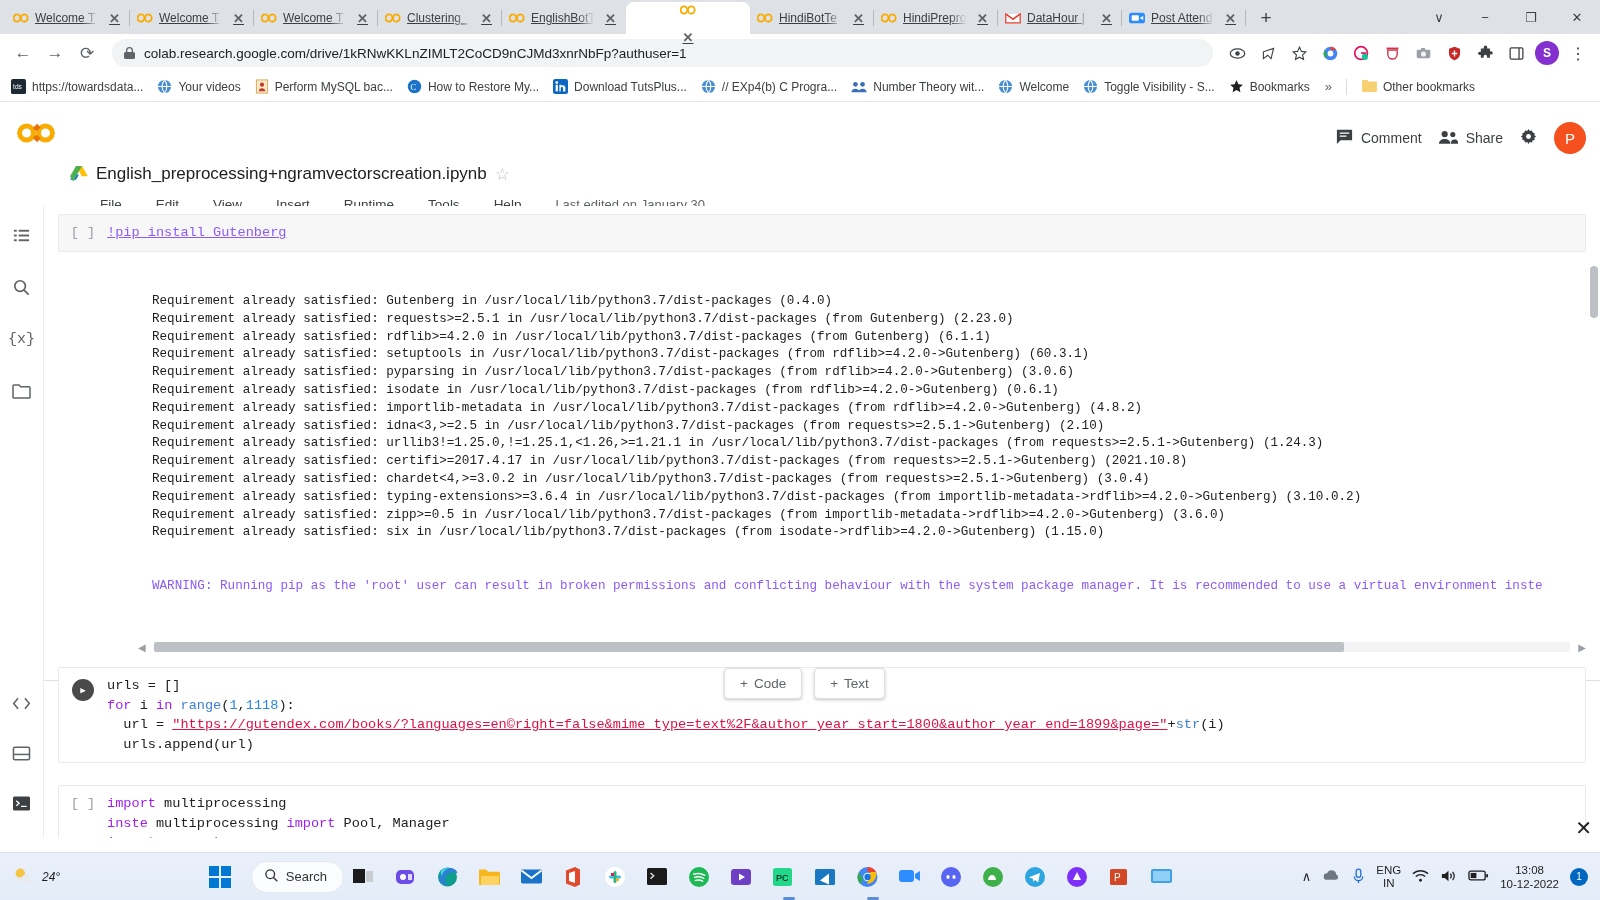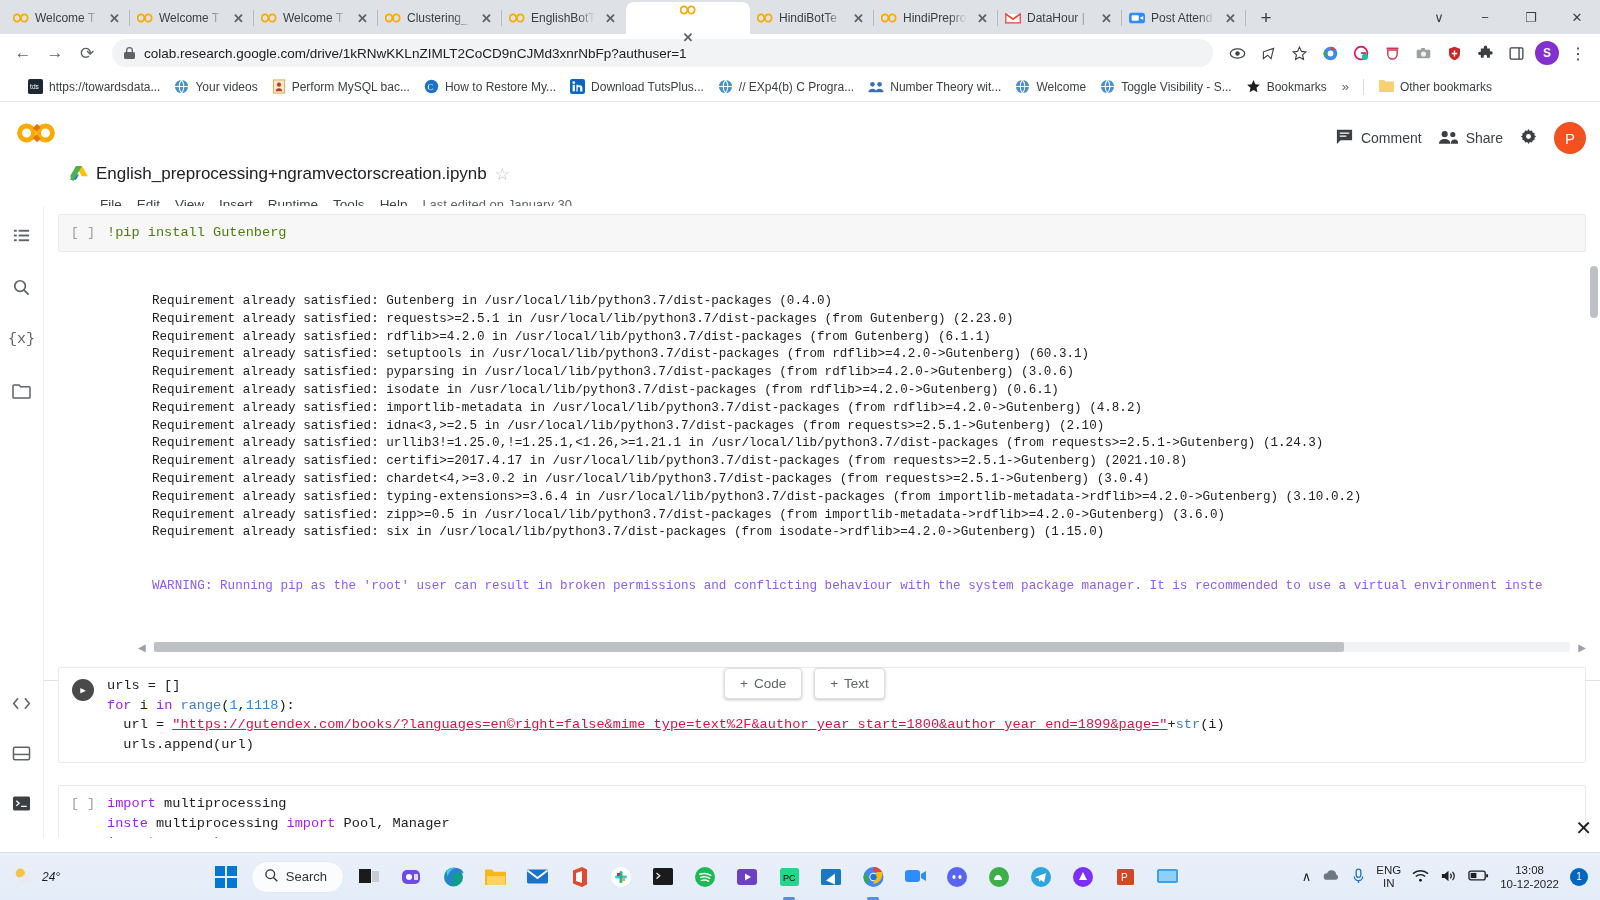"Welcome T" .tab { text-decoration: none -> underline }
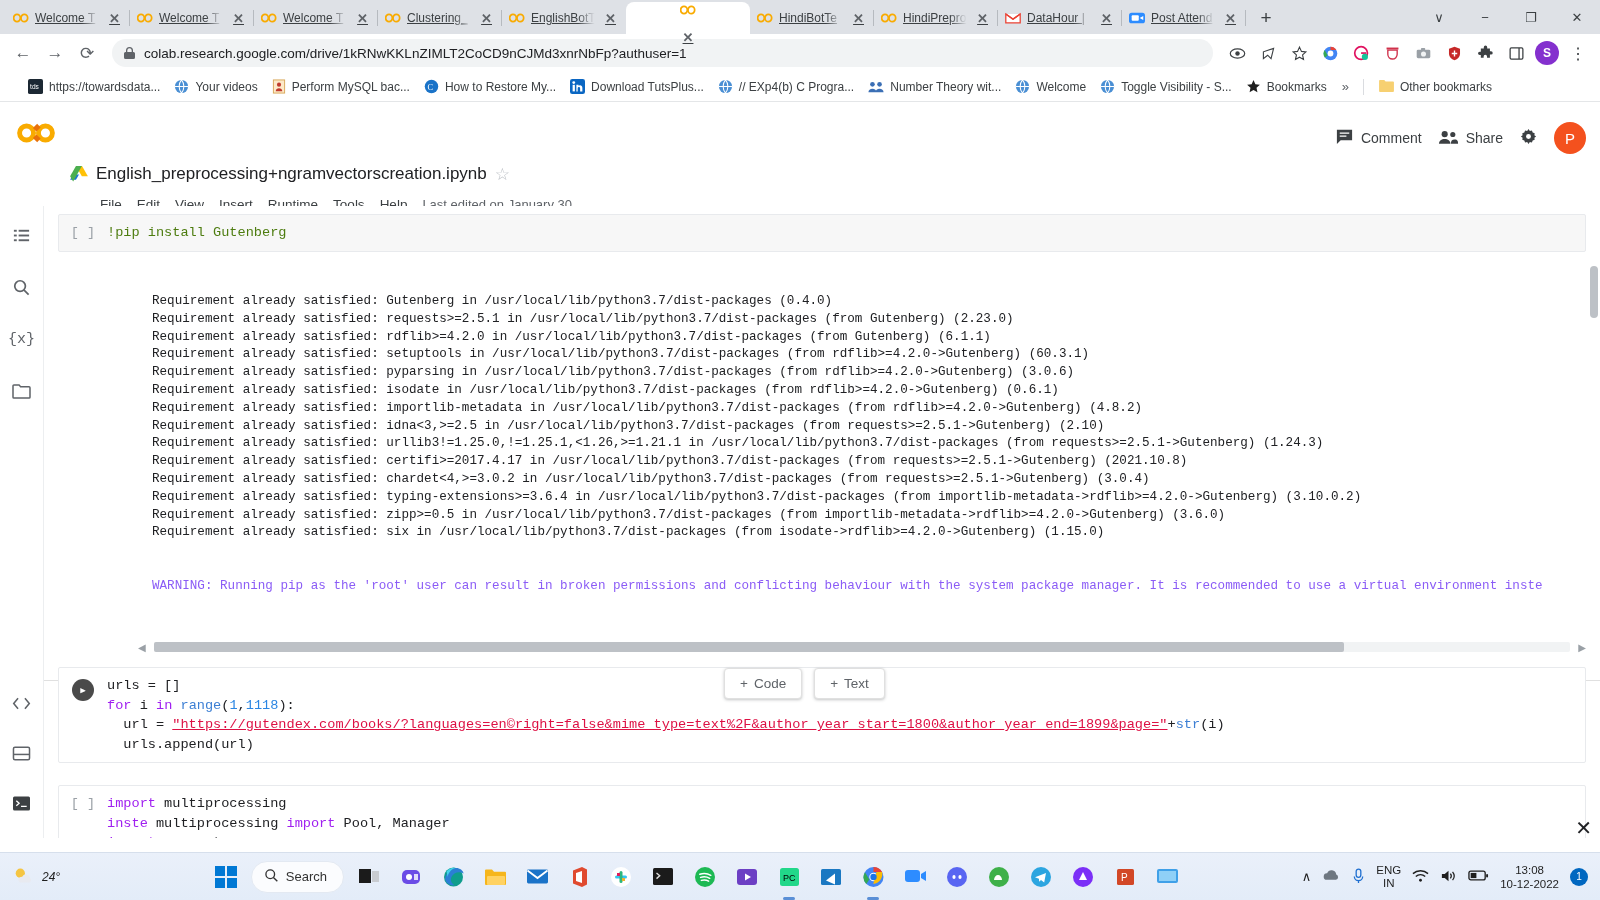"https://towardsdata..." .bookmarks { padding: 0 21px -> 0 4px }
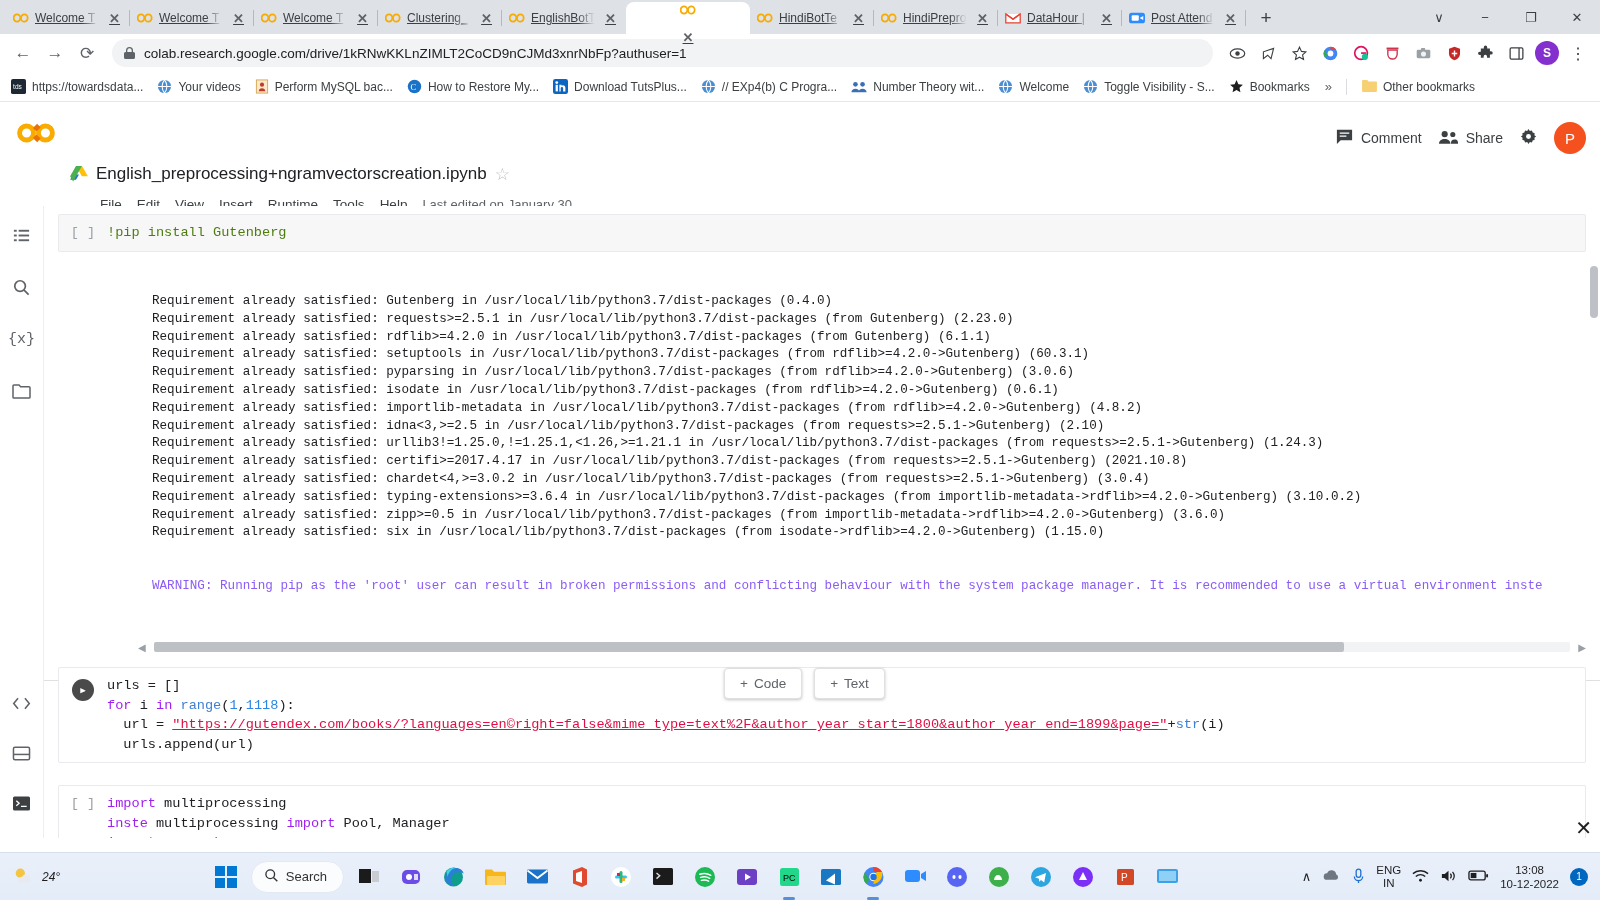"File" .menu-row { gap: 15px -> 34px }
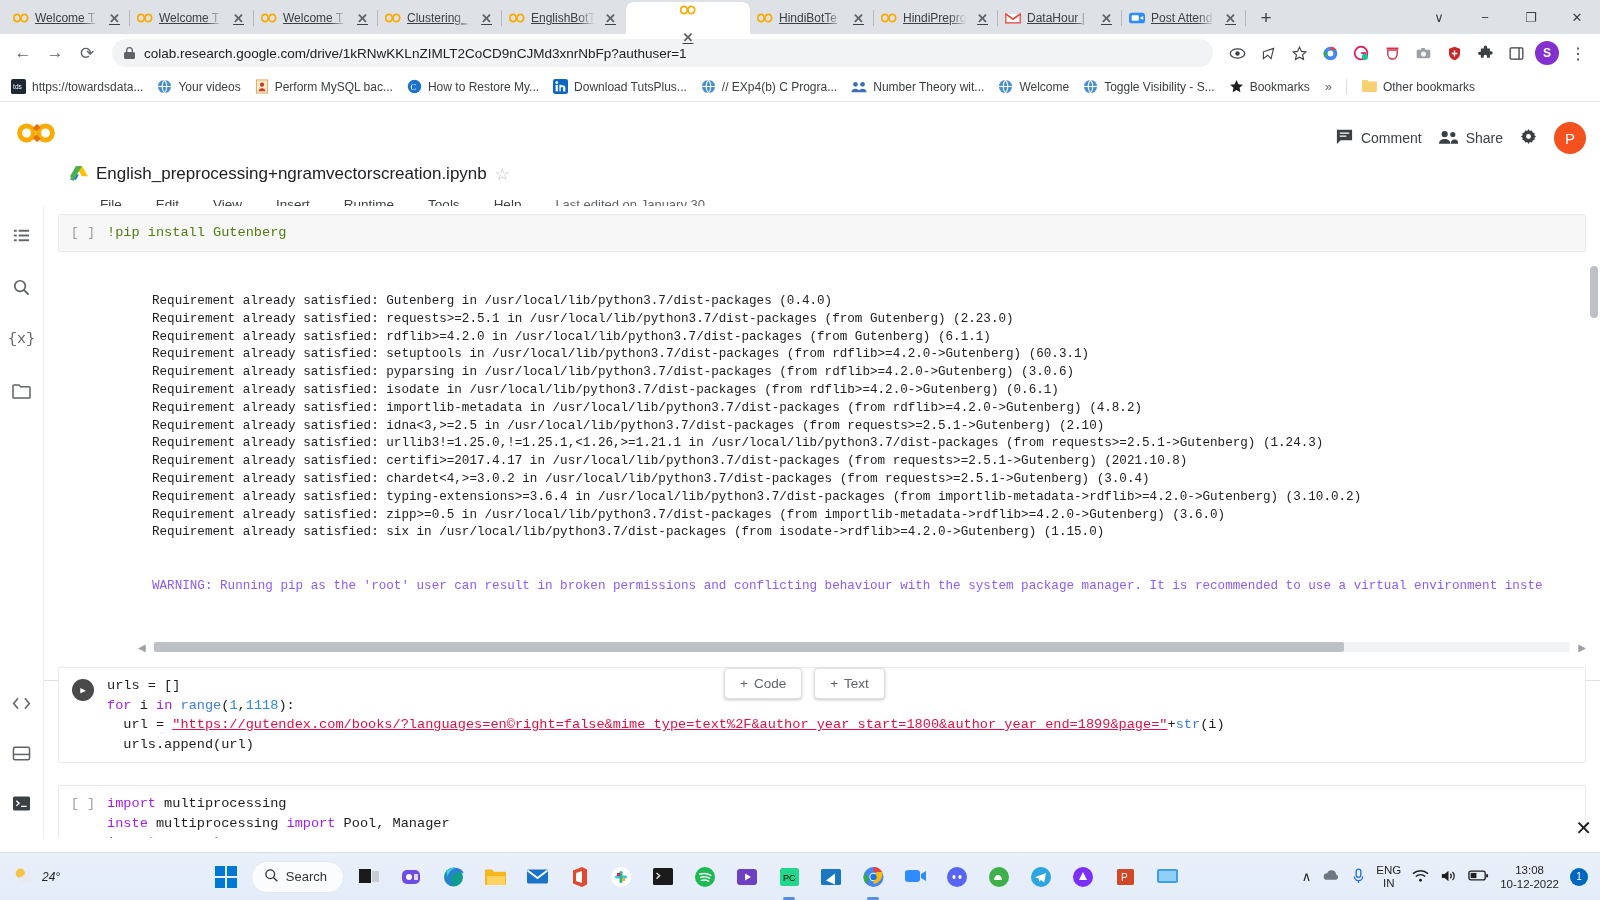"!pip install Gutenberg" .bang { color: #4d7c0f -> #8b5cf6; text-decoration: none -> underline }
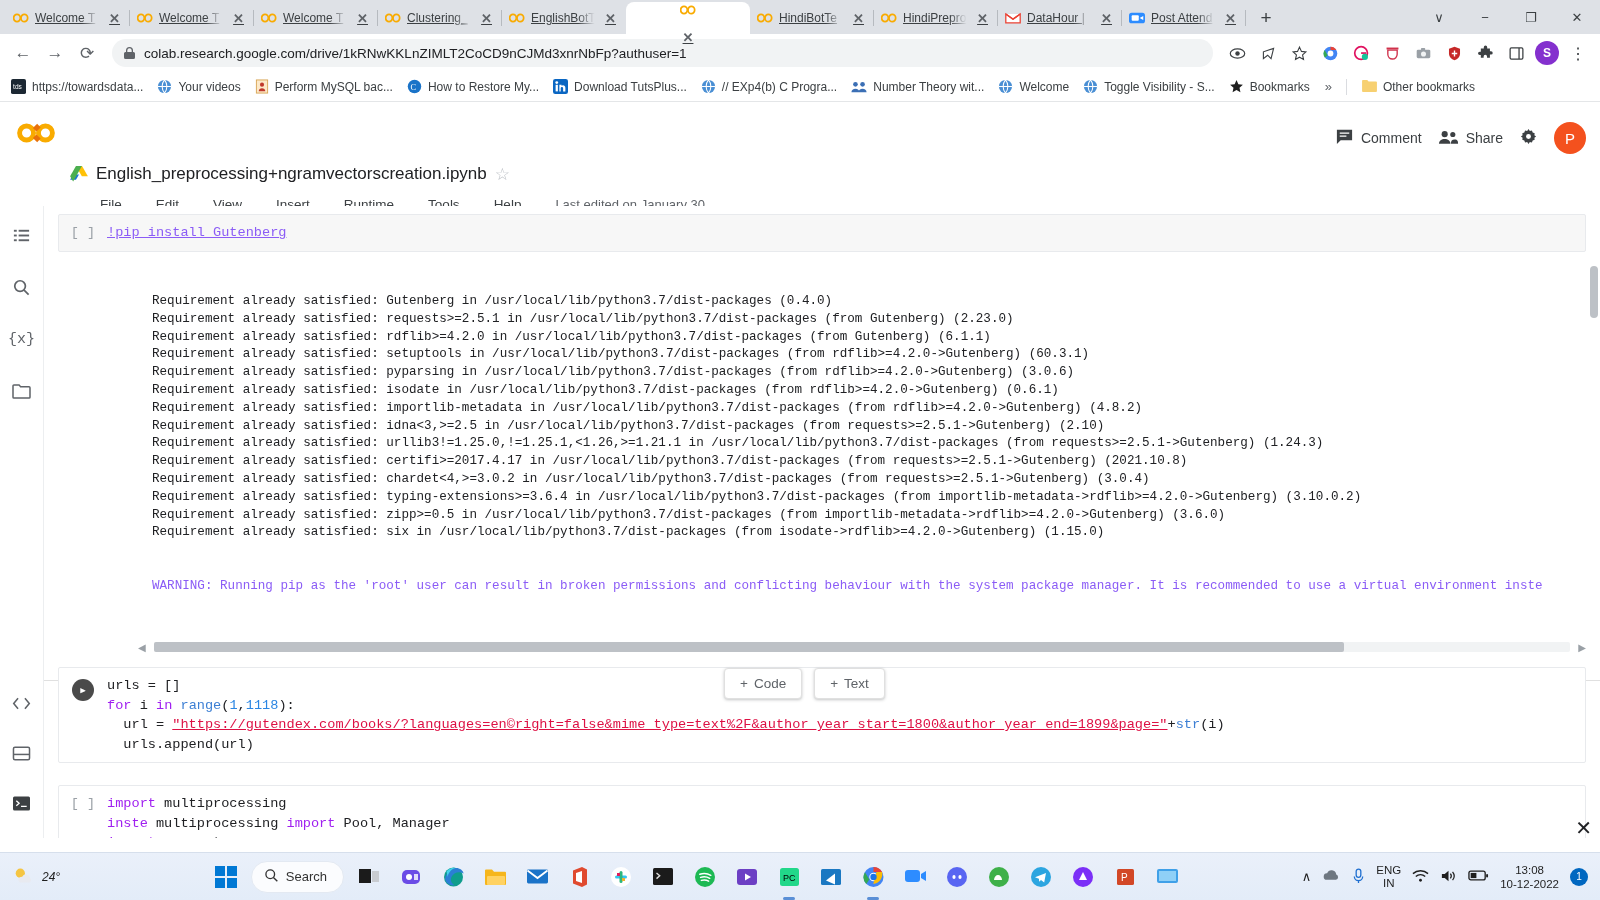"PC" .tb-icon { justify-content: center -> none }
